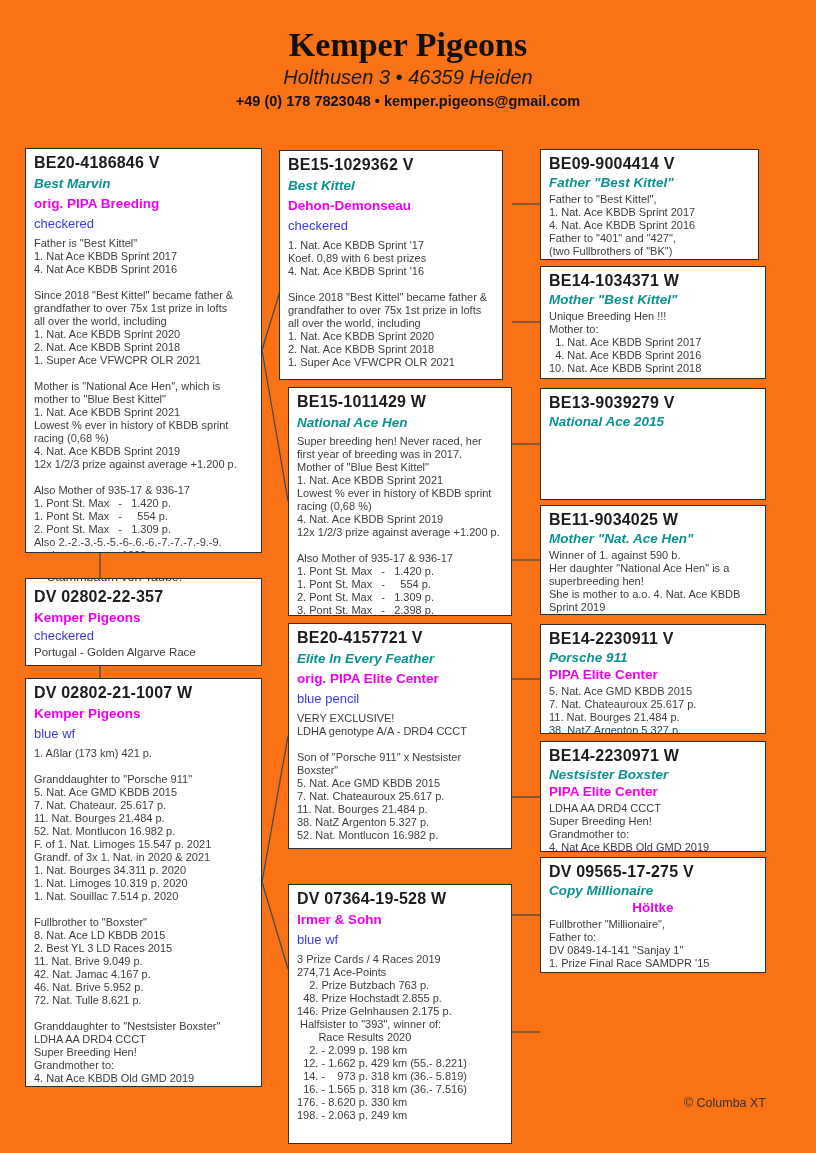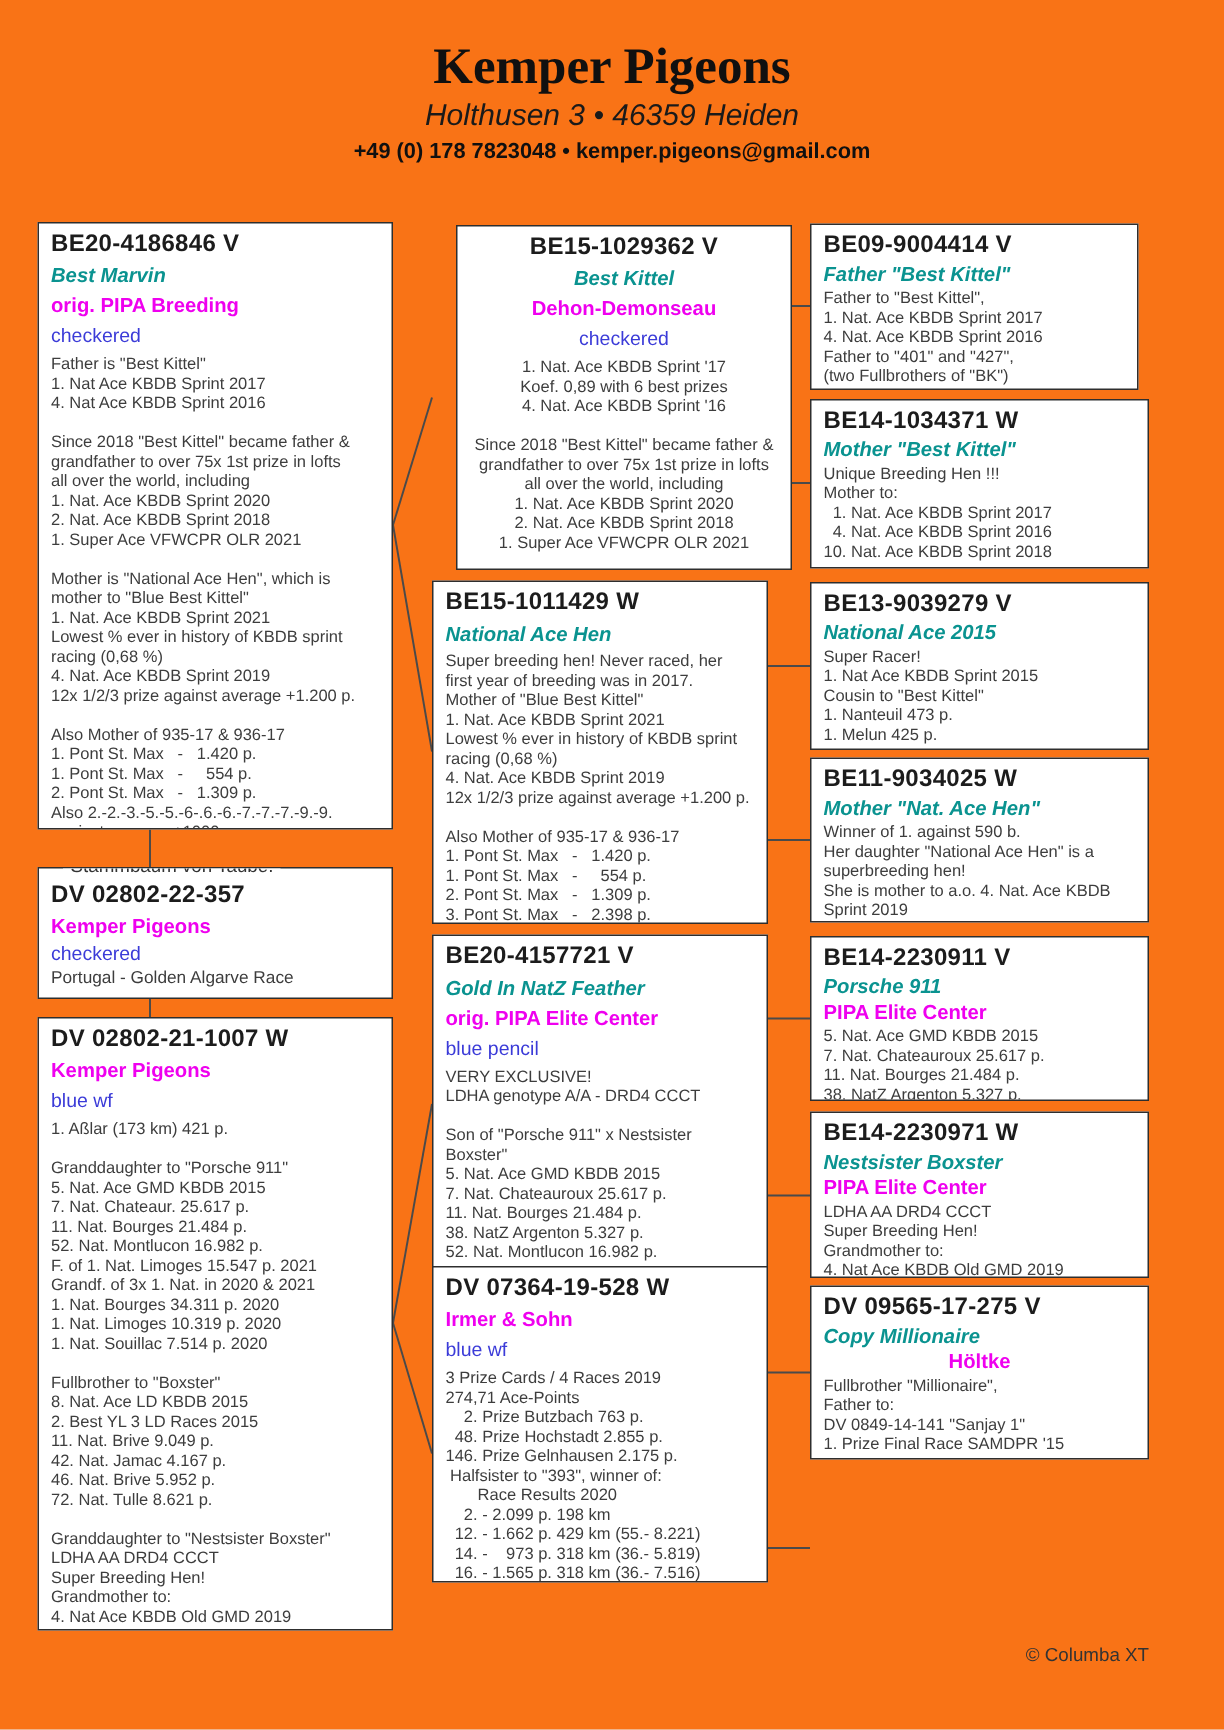"BE15-1029362 V" div.pbox { left: 304px -> 279px; text-align: center -> none }
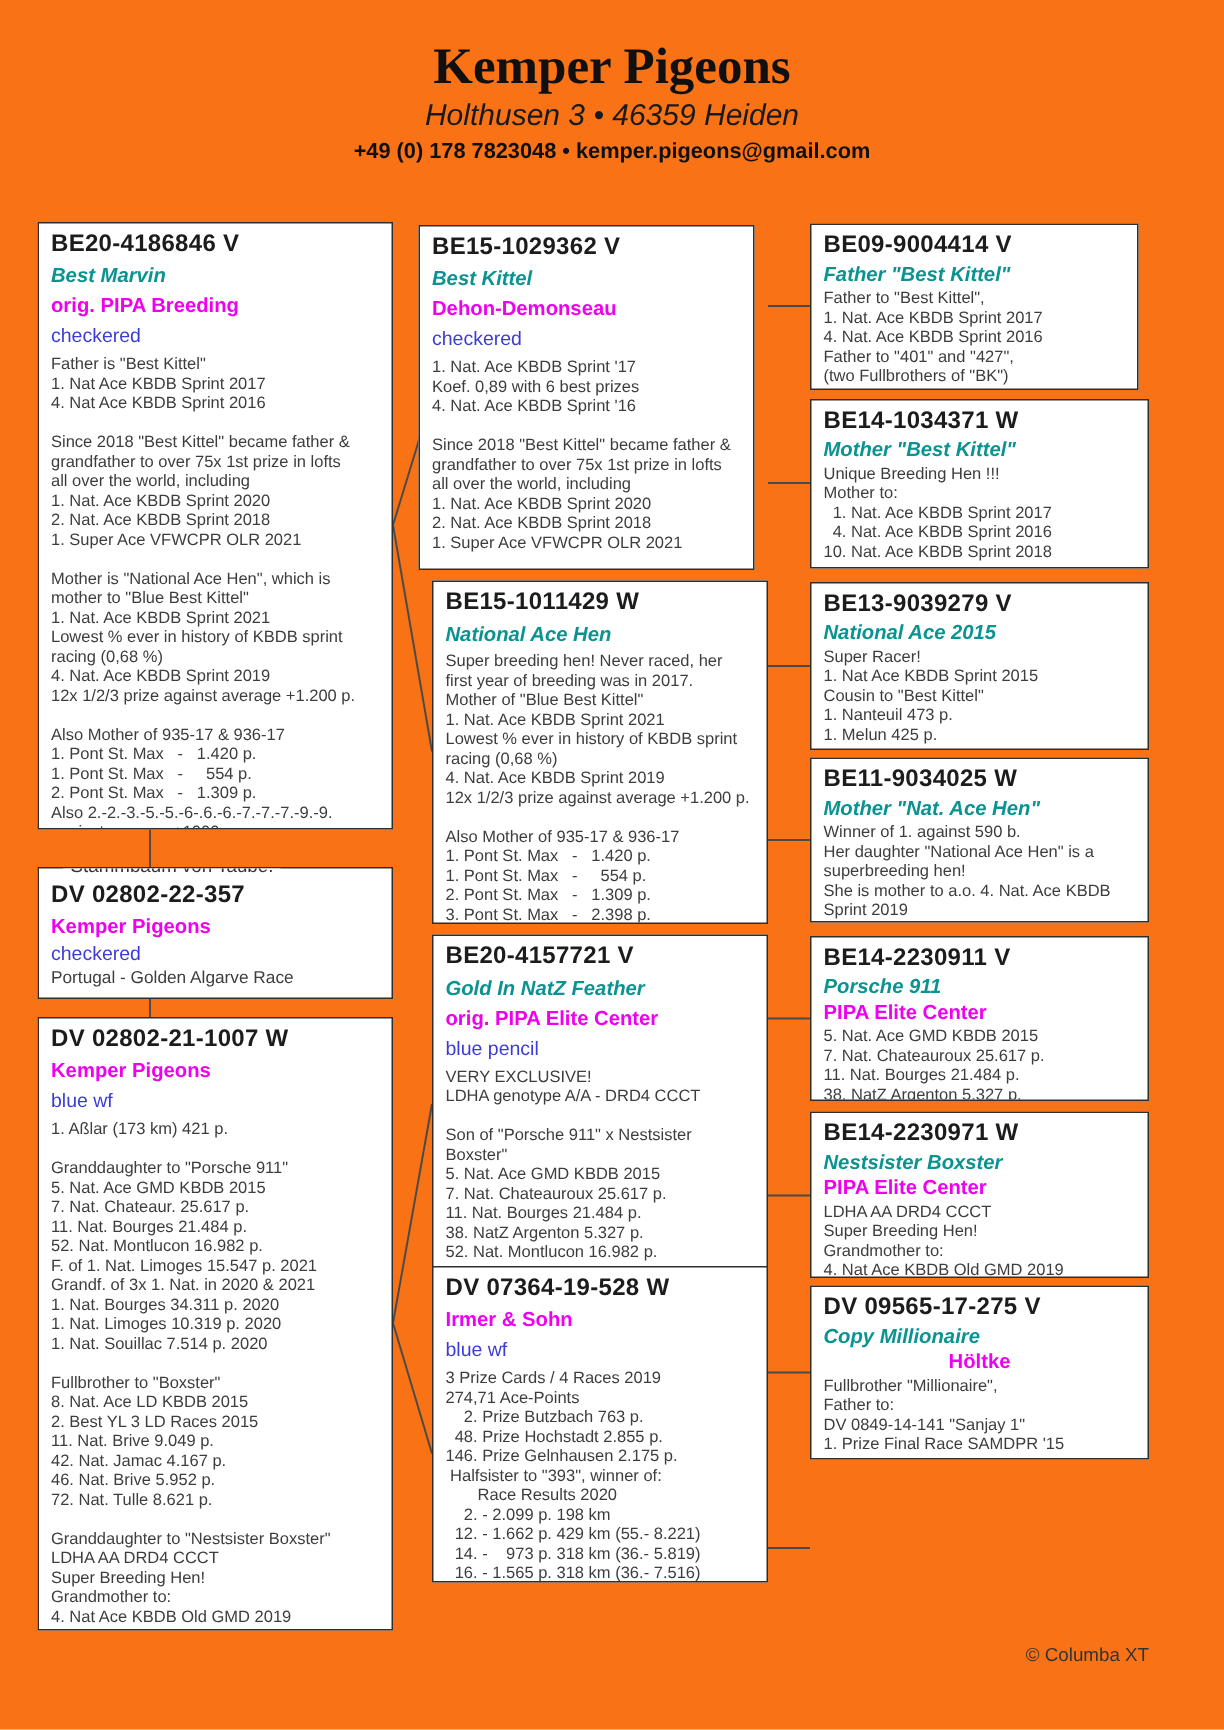"Super Racer!" div.pbody { html: <div>Super Racer! 1. Nat Ace KBDB Sprint 2015 Cousin to "Best Kittel" 1. Nanteuil 473 p. 1. Melun 425 p.</div> -> none }
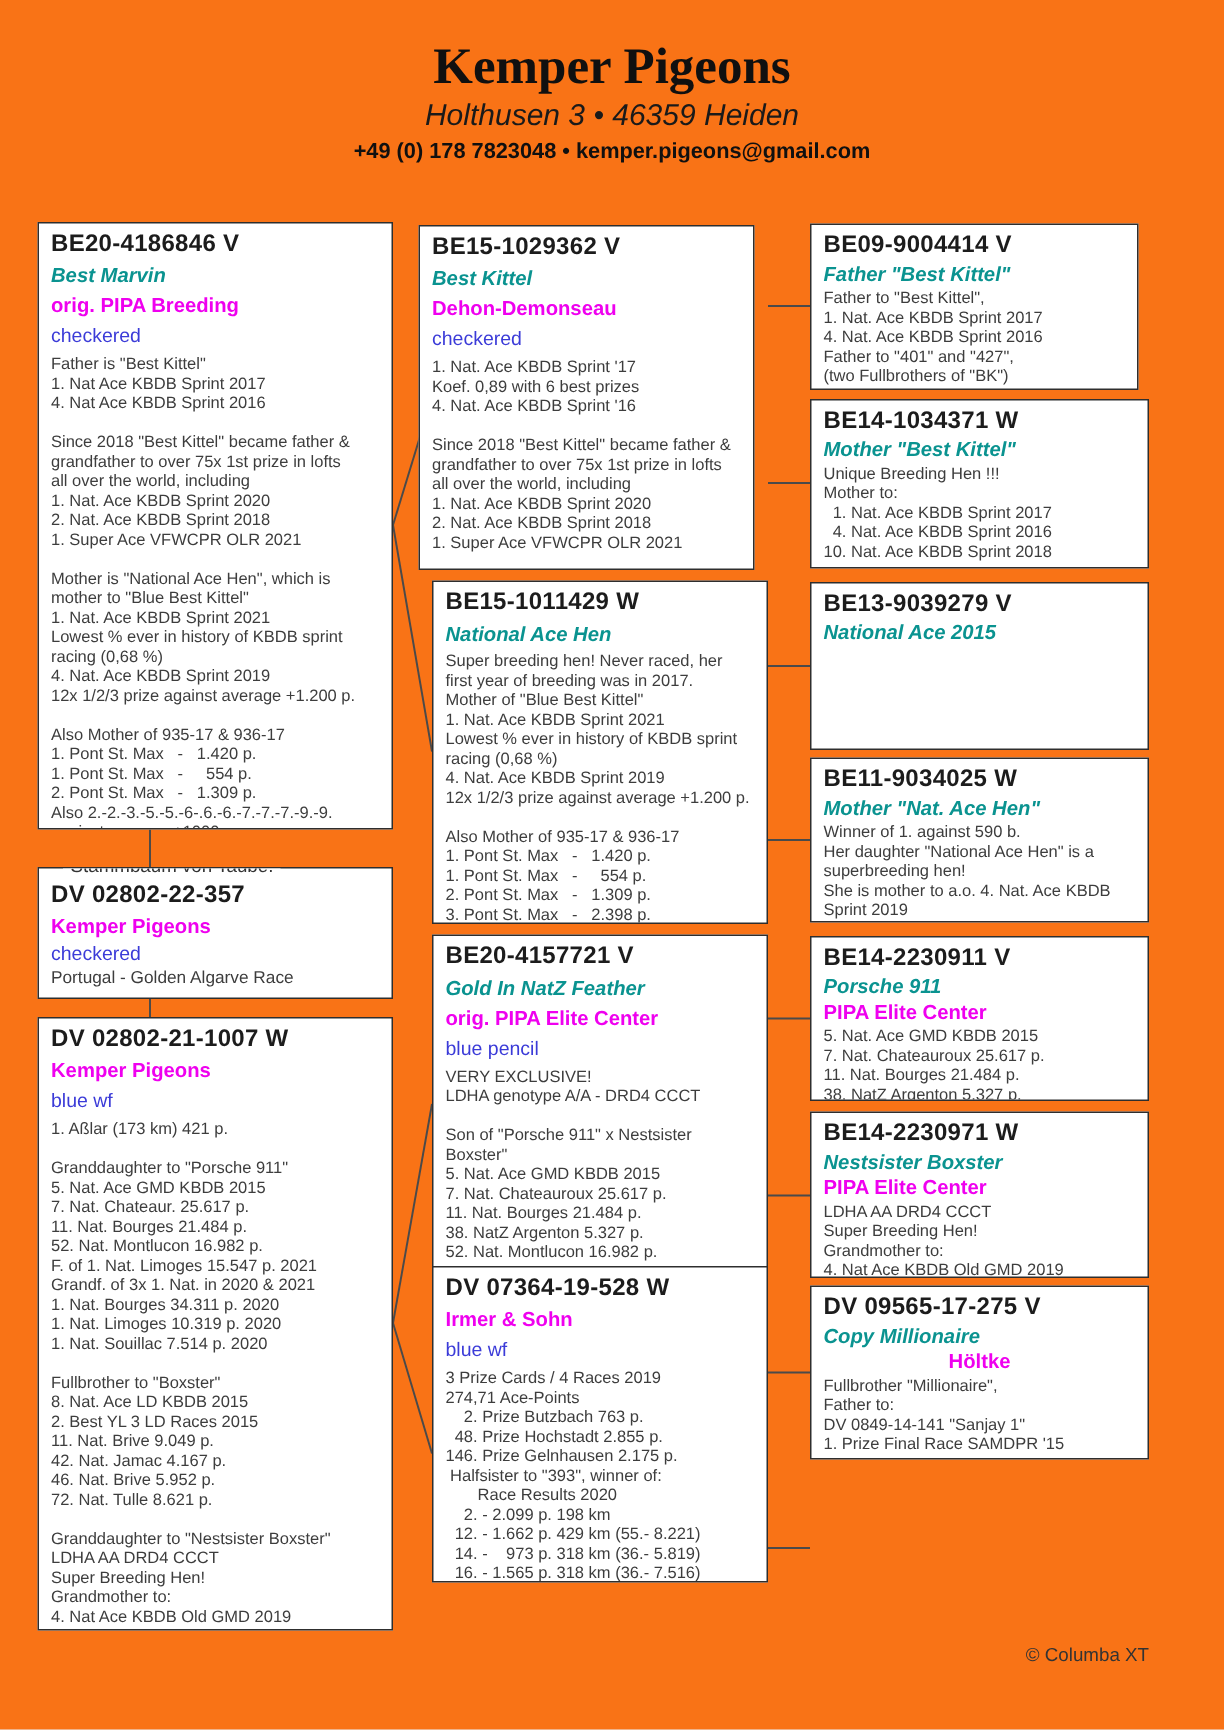"Gold In NatZ Feather" div.pname { text: Gold In NatZ -> Elite In Every }
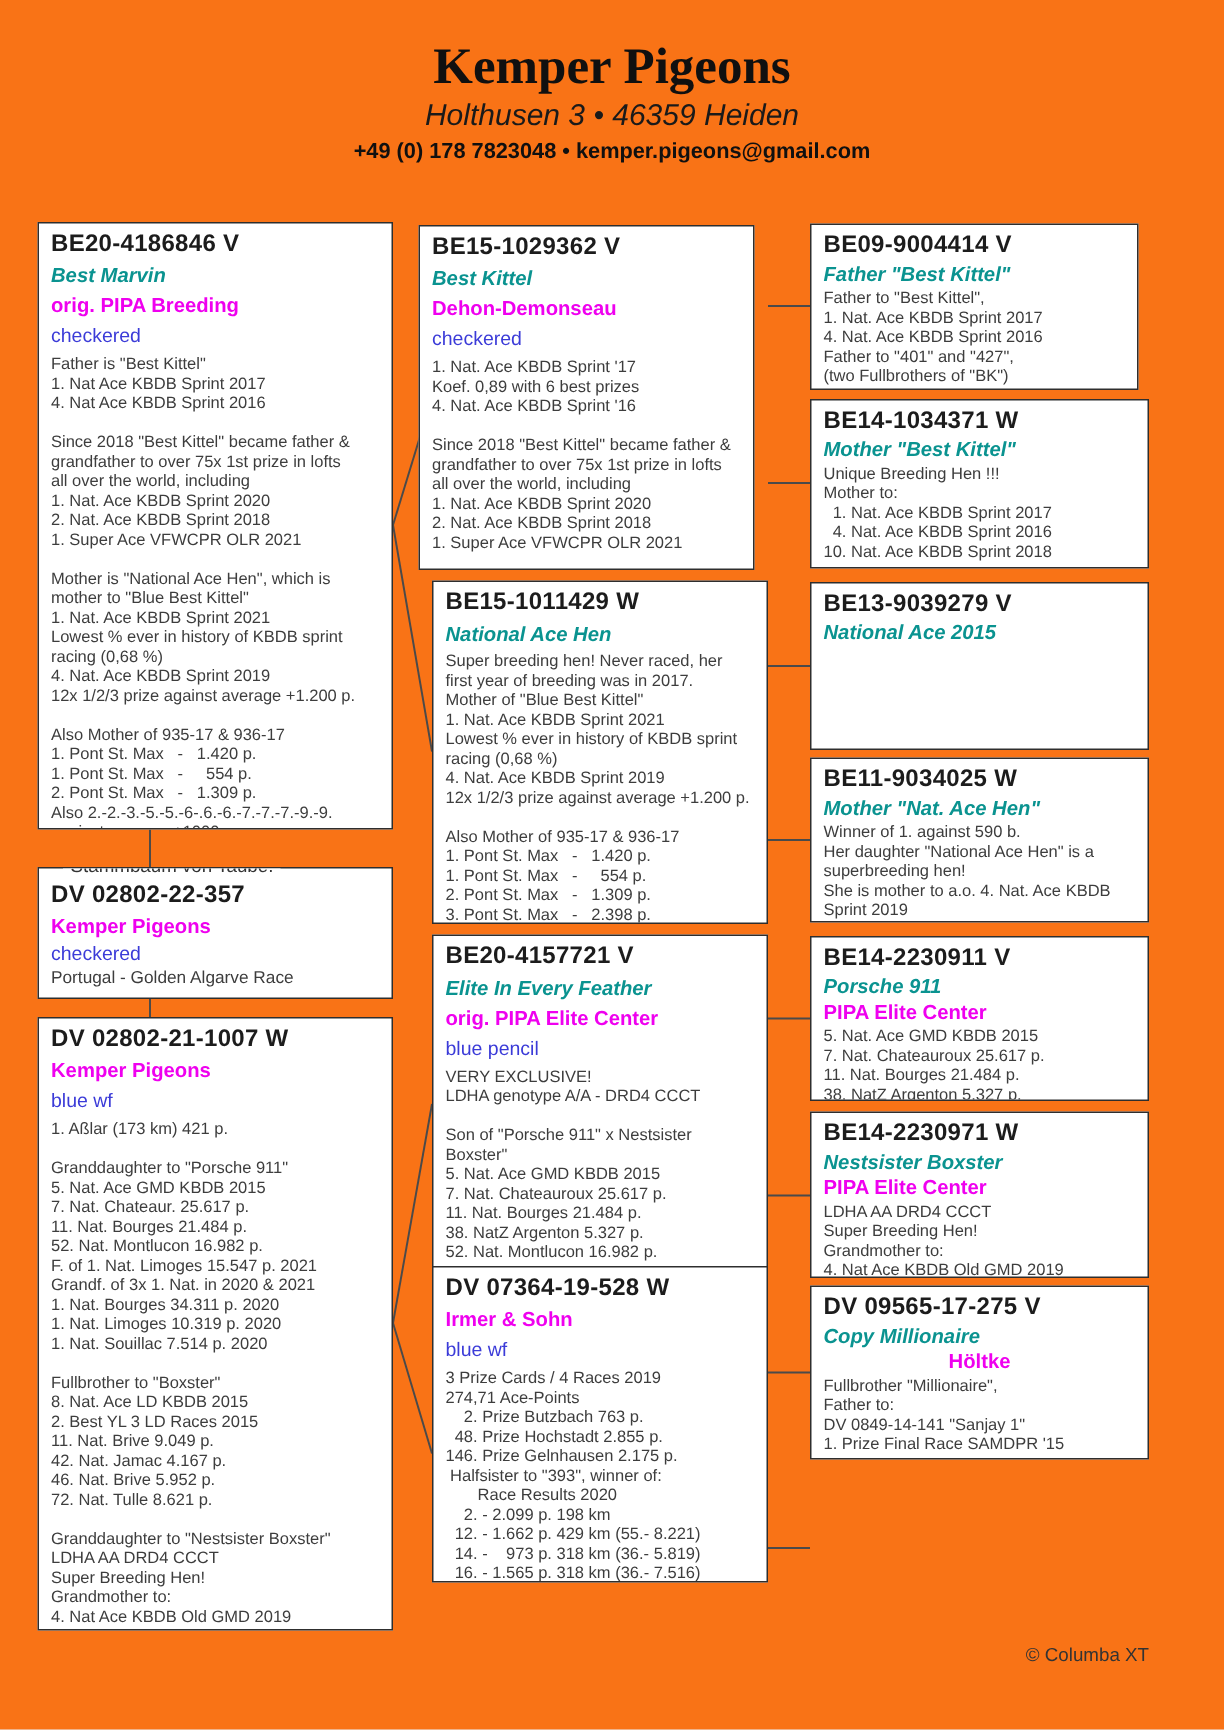"DV 07364-19-528 W" div.pbox { height: 211px -> 260px; top: 844px -> 884px }
